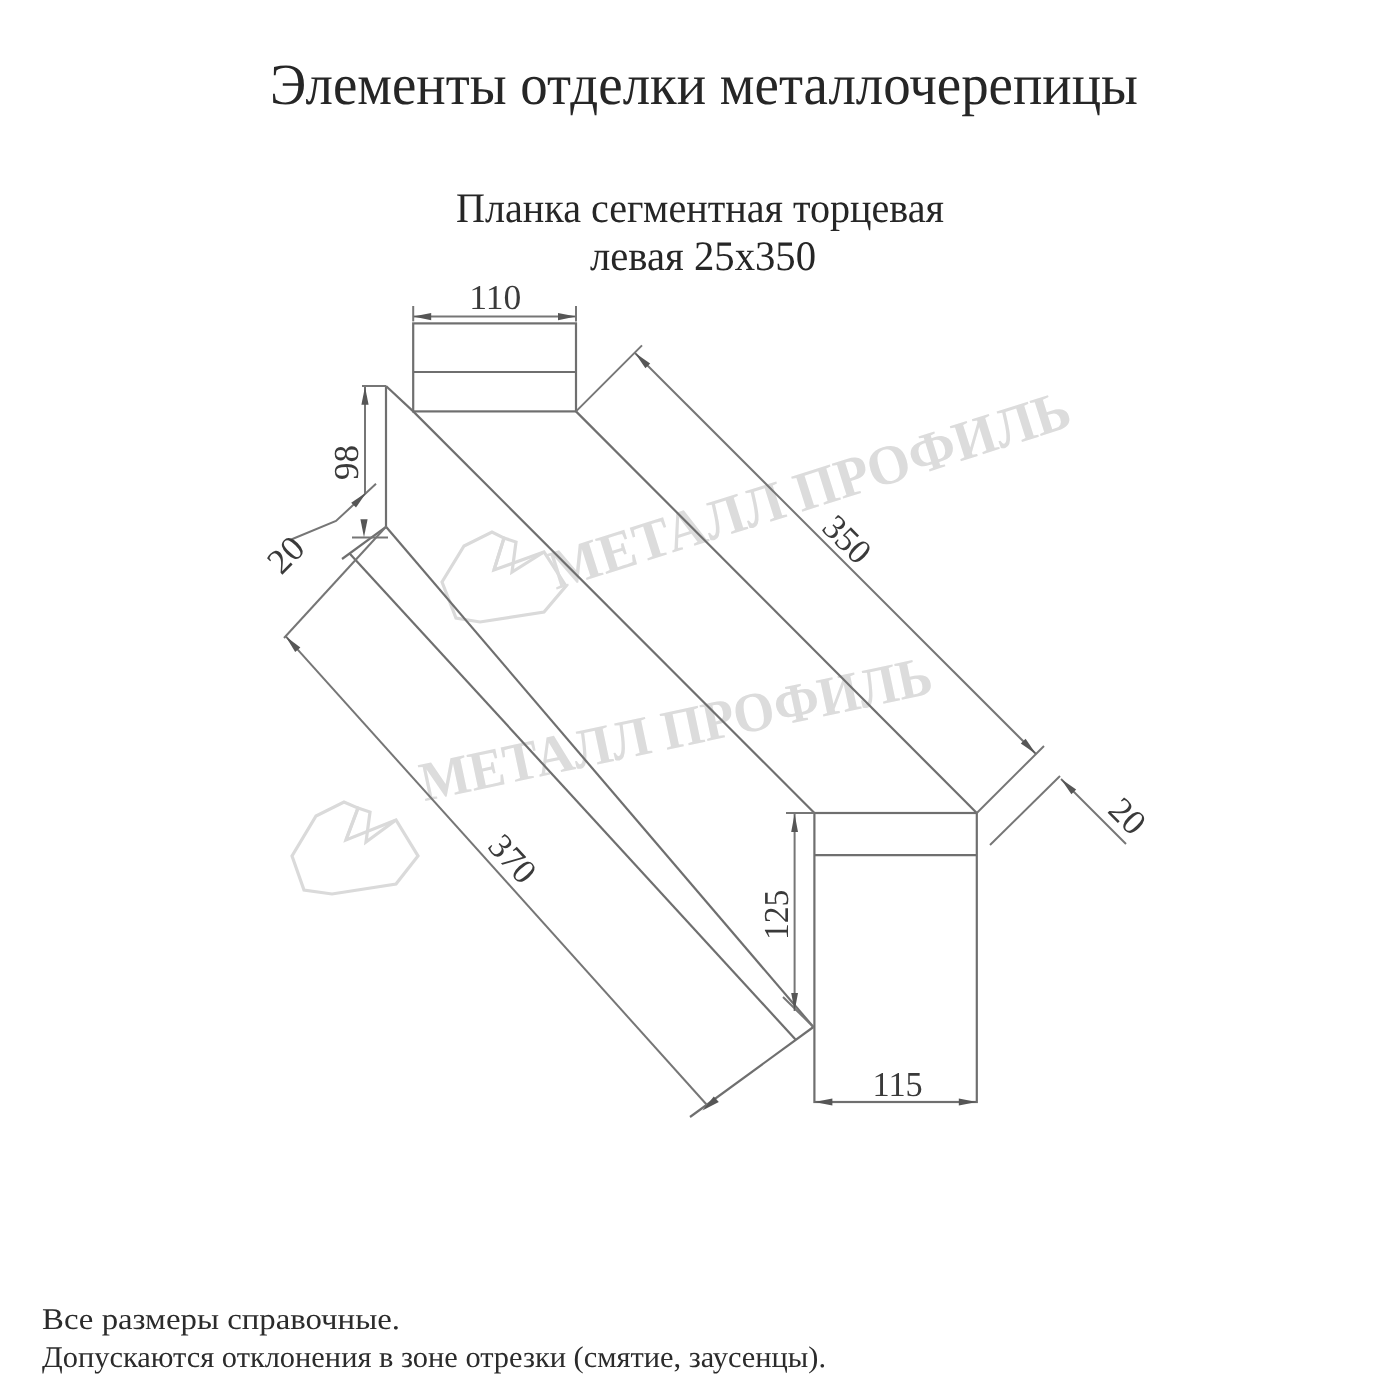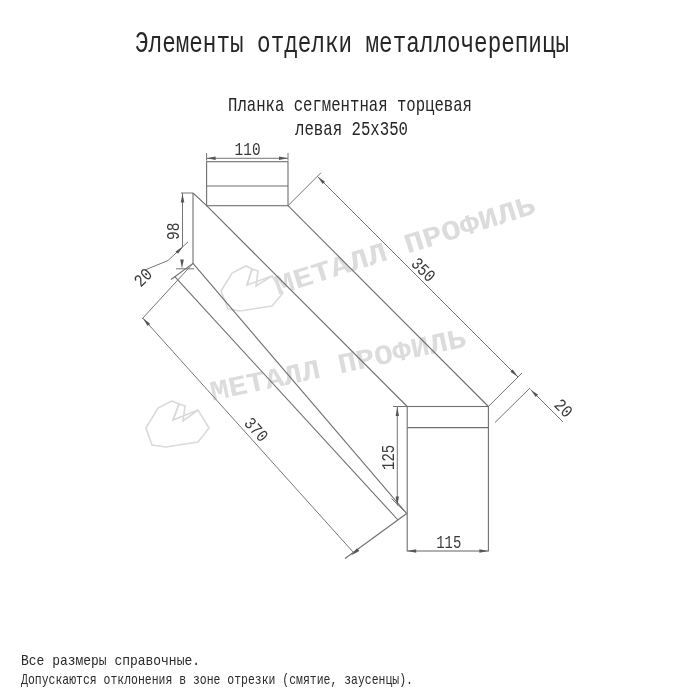"Элементы отделки металлочерепицы" .page { font-family: Liberation Mono, monospace -> Liberation Serif, serif }
